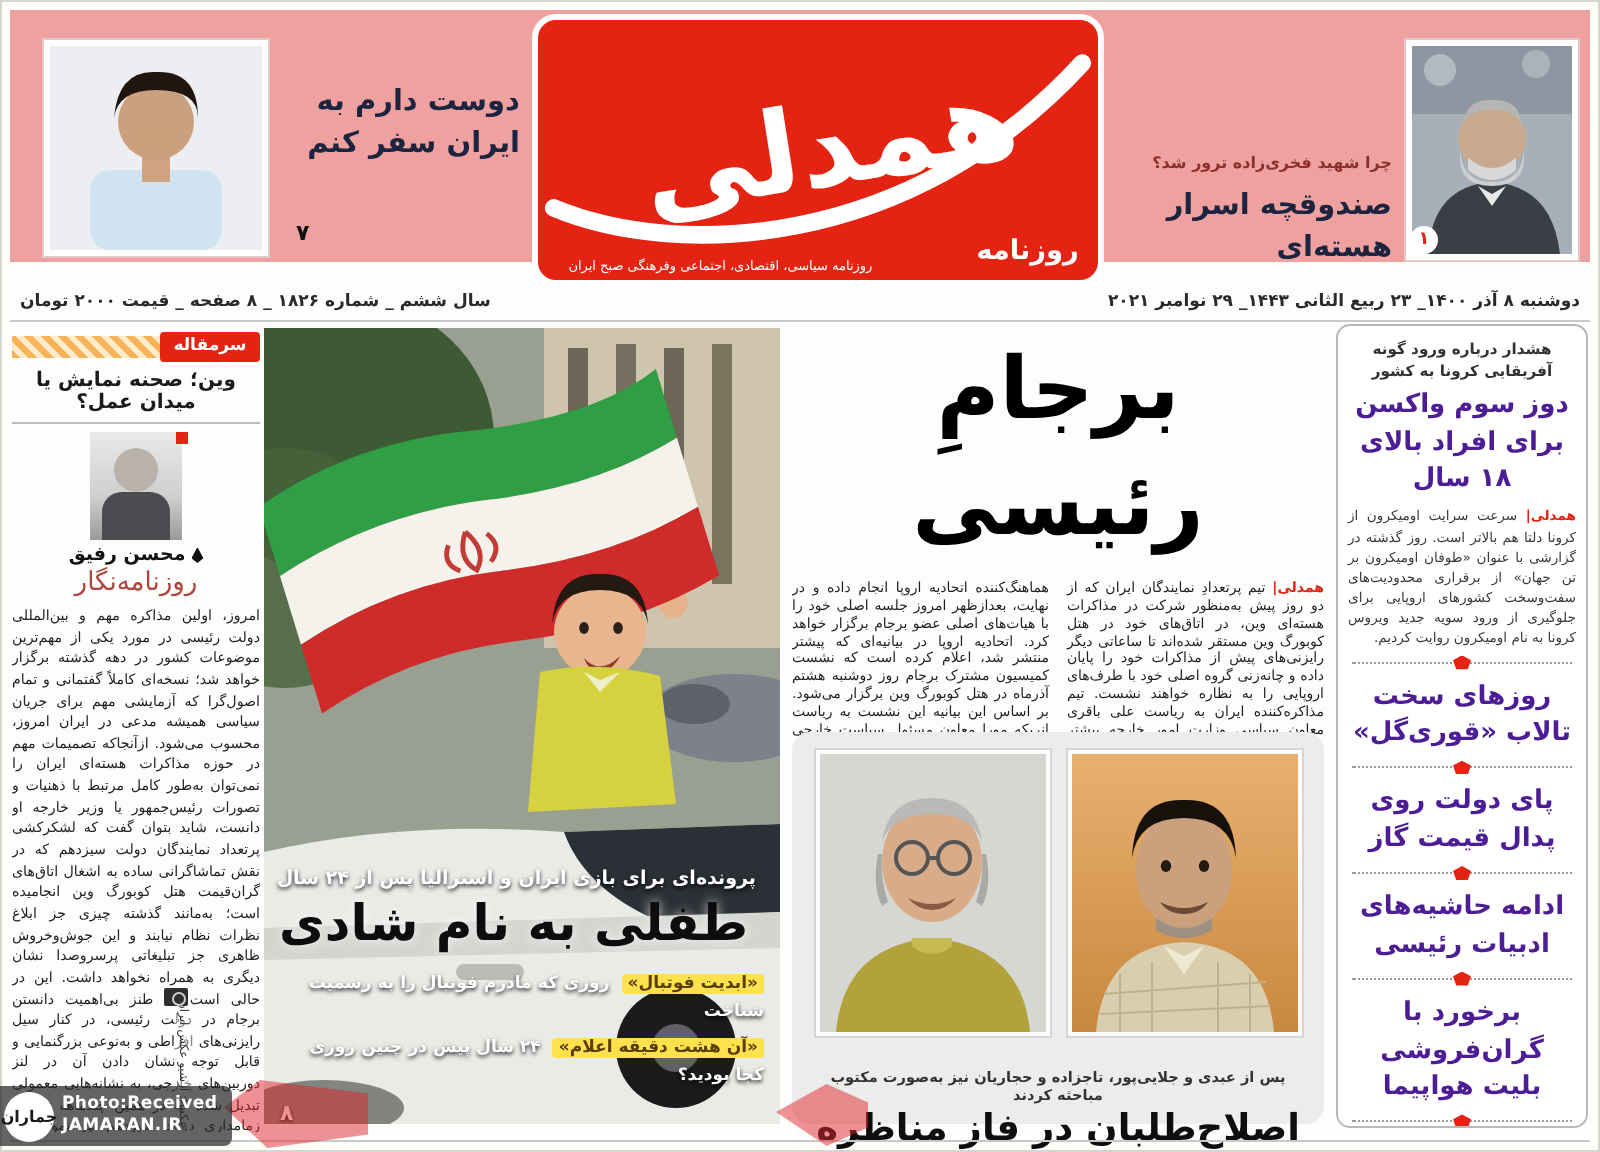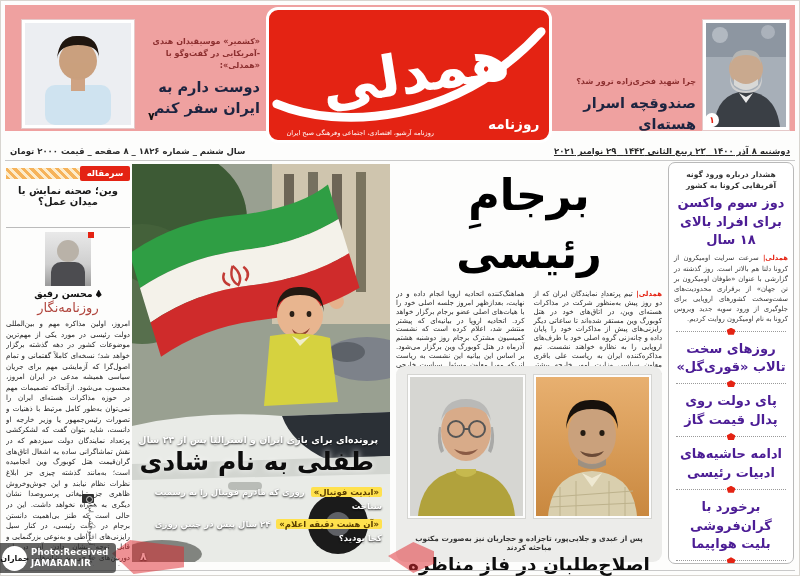"«کشمیر» موسیقیدان هندی -آمریکایی در" div.promo-kicker { html: <div>«کشمیر» موسیقیدان هندی -آمریکایی در گفت‌وگو با «همدلی»:</div> -> none }
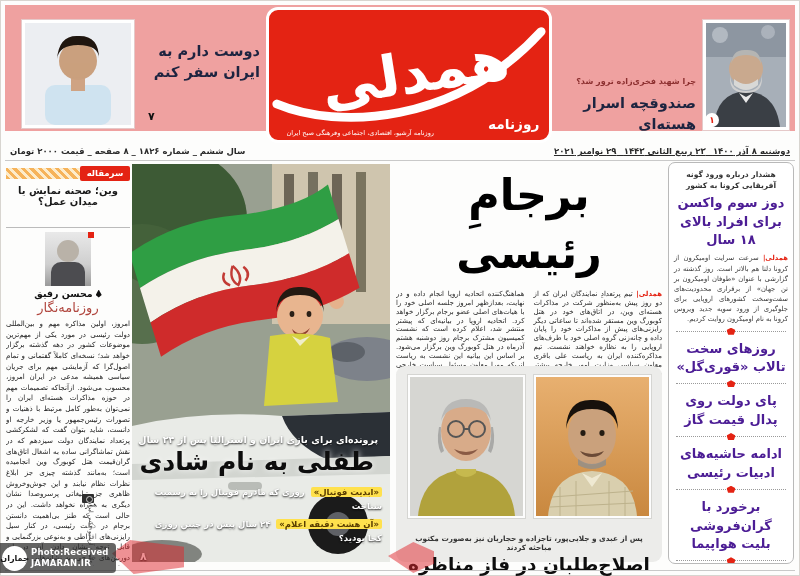"روزنامه آرشیو، اقتصادی، اجتماعی وفرهنگی" div.logo-tagline { text: آرشیو -> سیاسی }
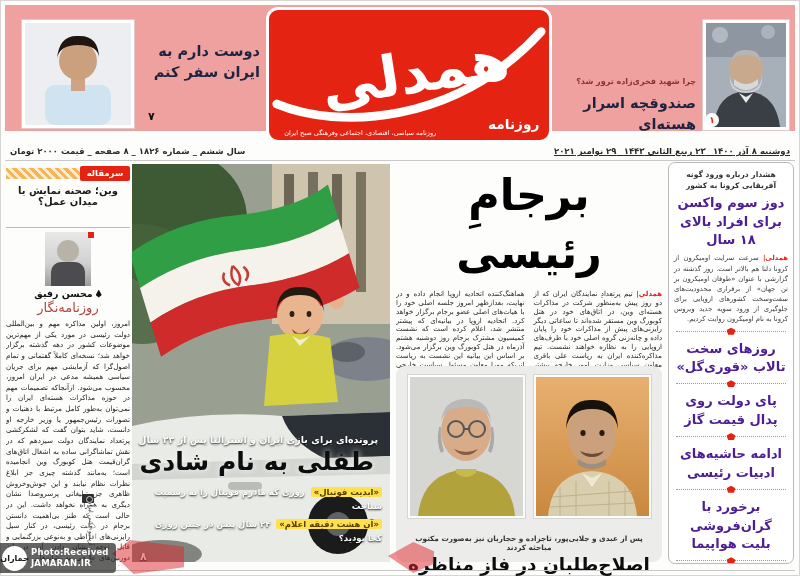"دوشنبه ۸ آذر ۱۴۰۰_ ۲۳" #dateline-right { text-decoration: underline -> none }
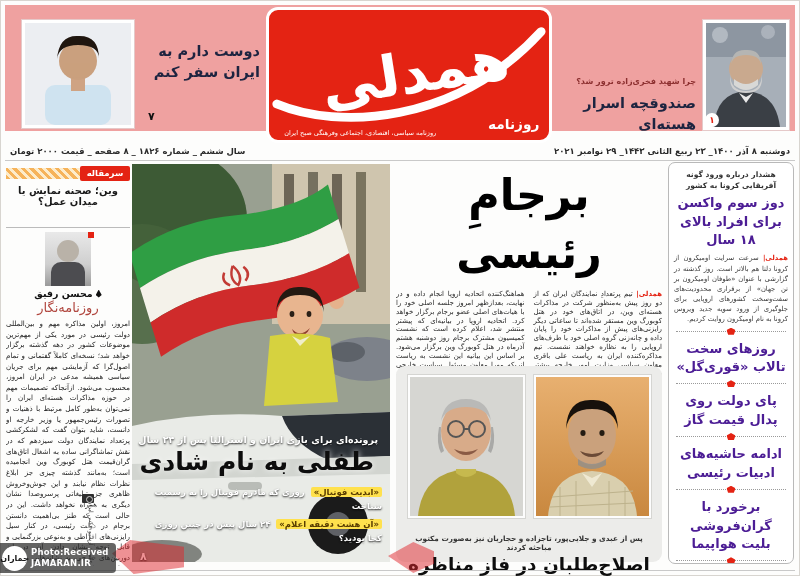"وین؛ صحنه نمایش یا میدان" .ed-title { padding-bottom: 20px -> 4px }
